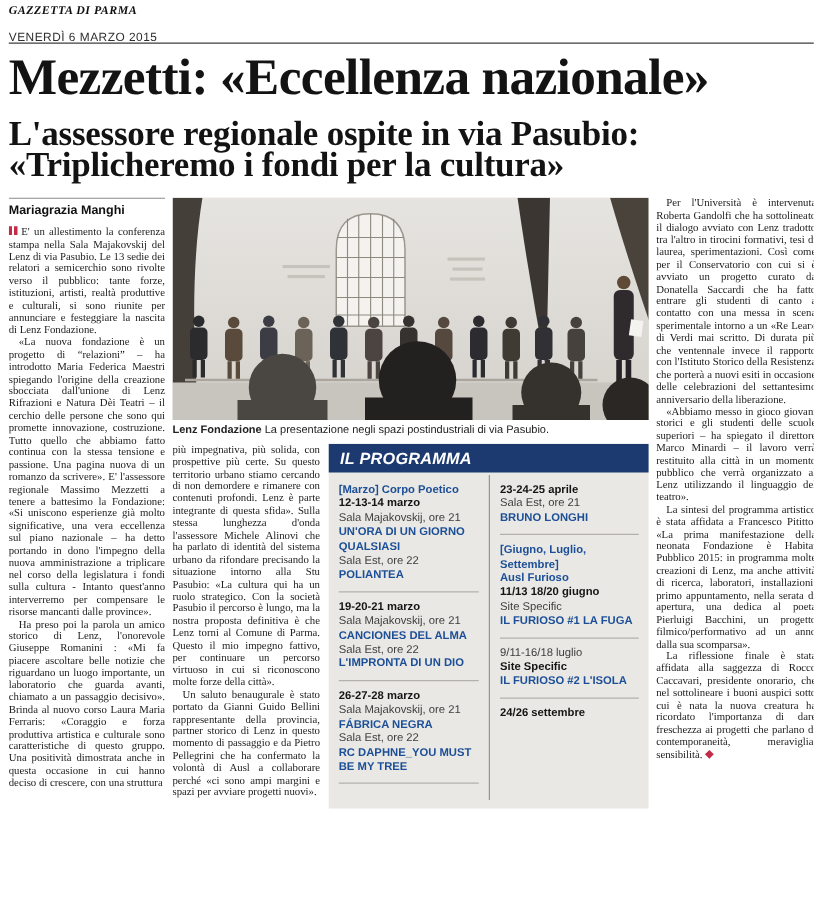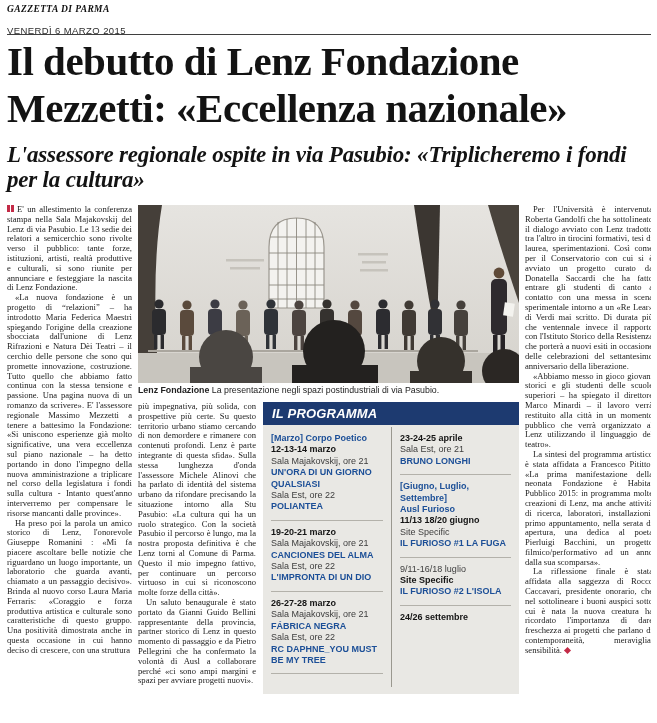"Il debutto di Lenz Fondazione" span { html: <span>Il debutto di Lenz Fondazione</span> -> none }
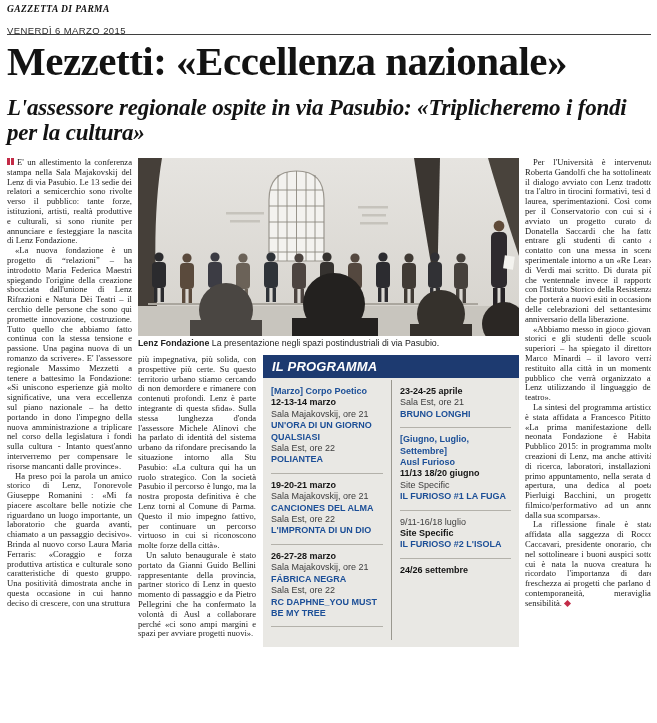"L'assessore regionale ospite in via" .subhead { font-size: 23px -> 28px; font-style: italic -> none }
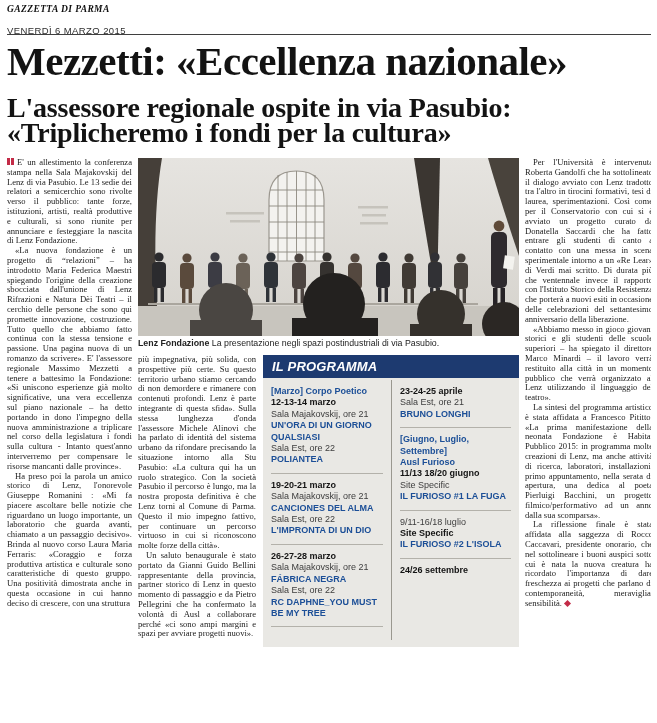"Mariagrazia Manghi" div.byline { html: none -> <div>Mariagrazia Manghi</div> }
